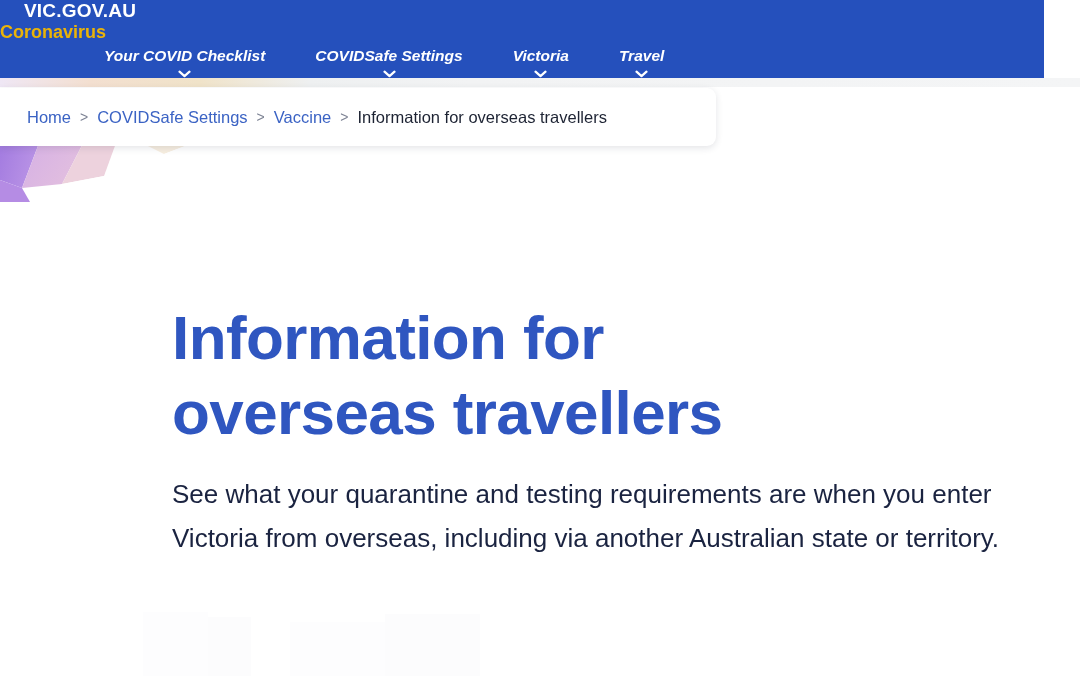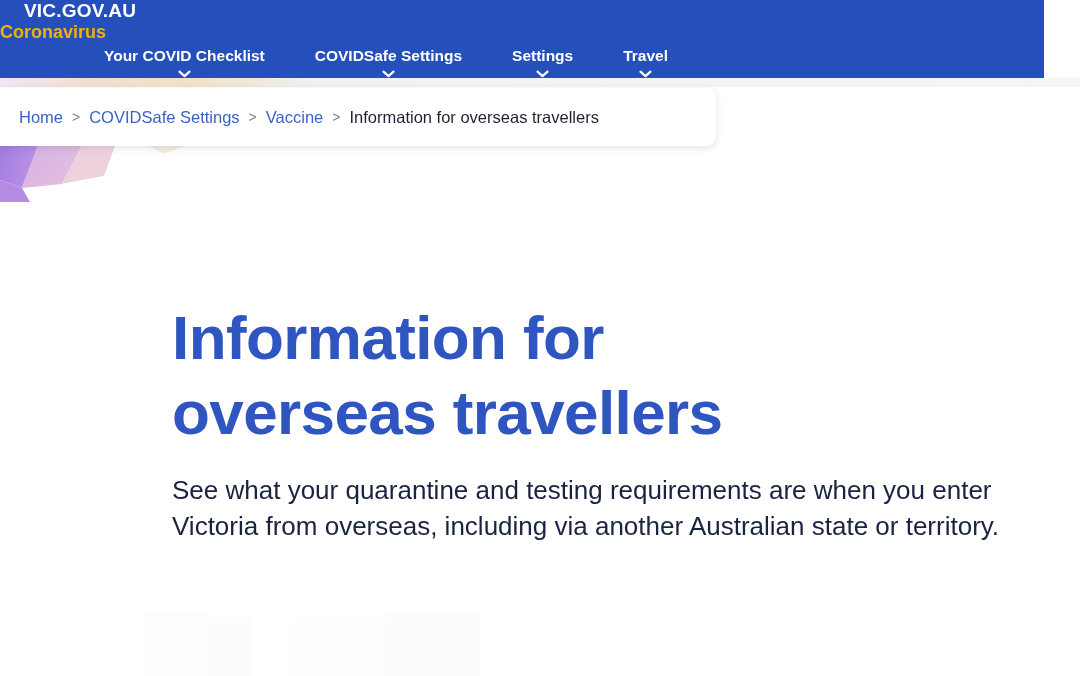"Your COVID Checklist" .nav-item-label { font-style: none -> italic }
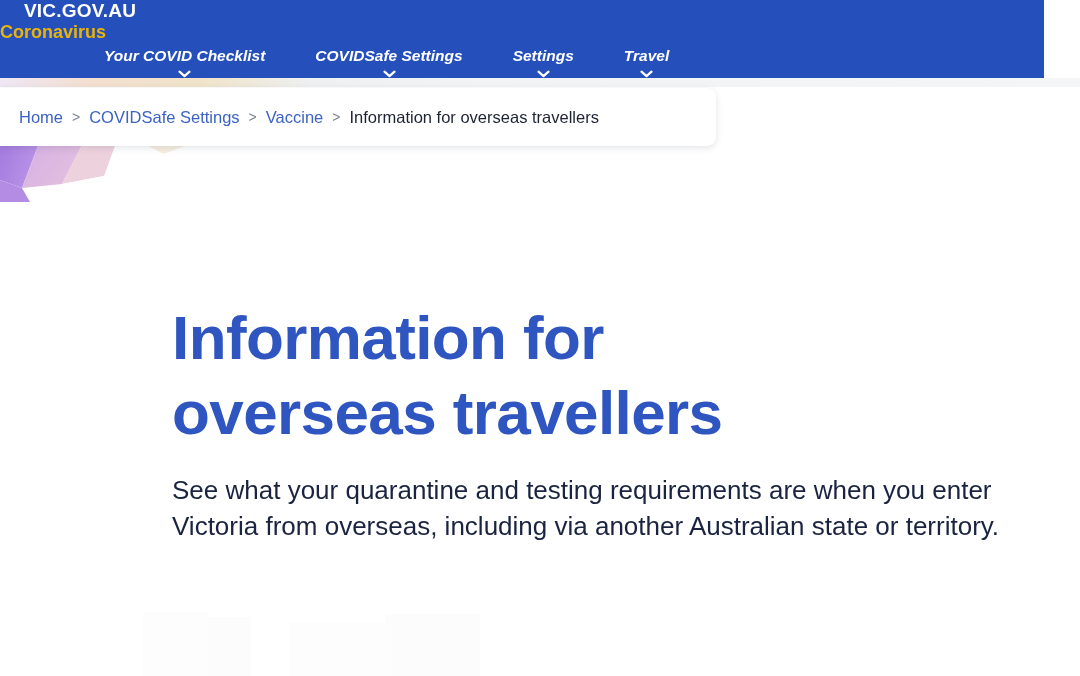"Settings" span.nav-item-label { text: Settings -> Victoria }
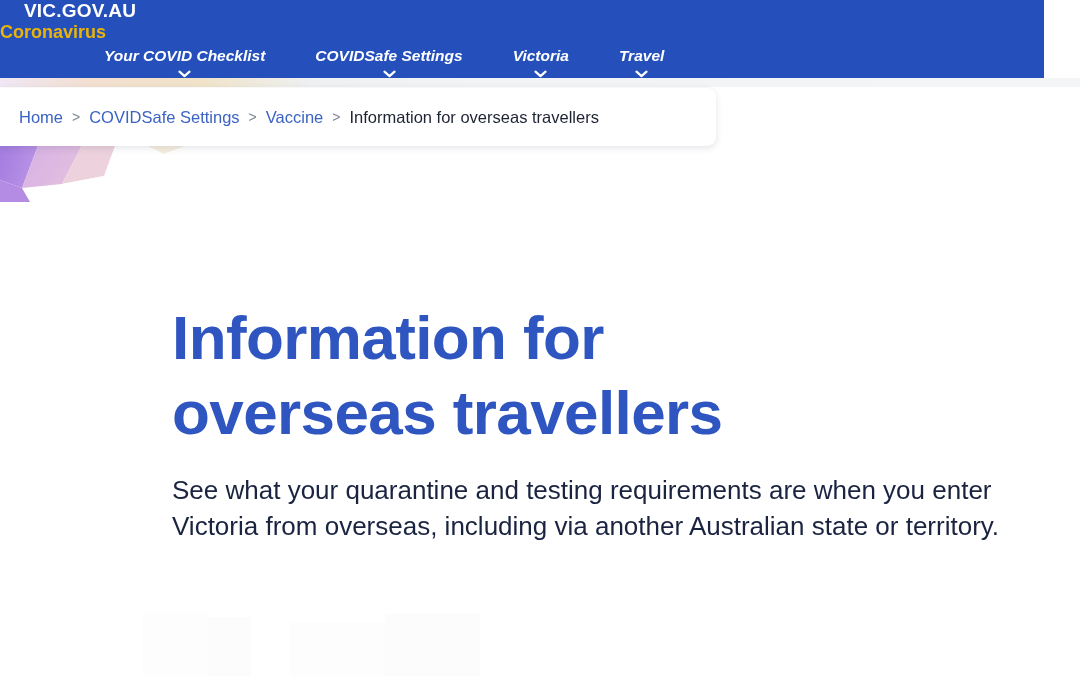"Home" .breadcrumb-card { padding-left: 19px -> 27px }
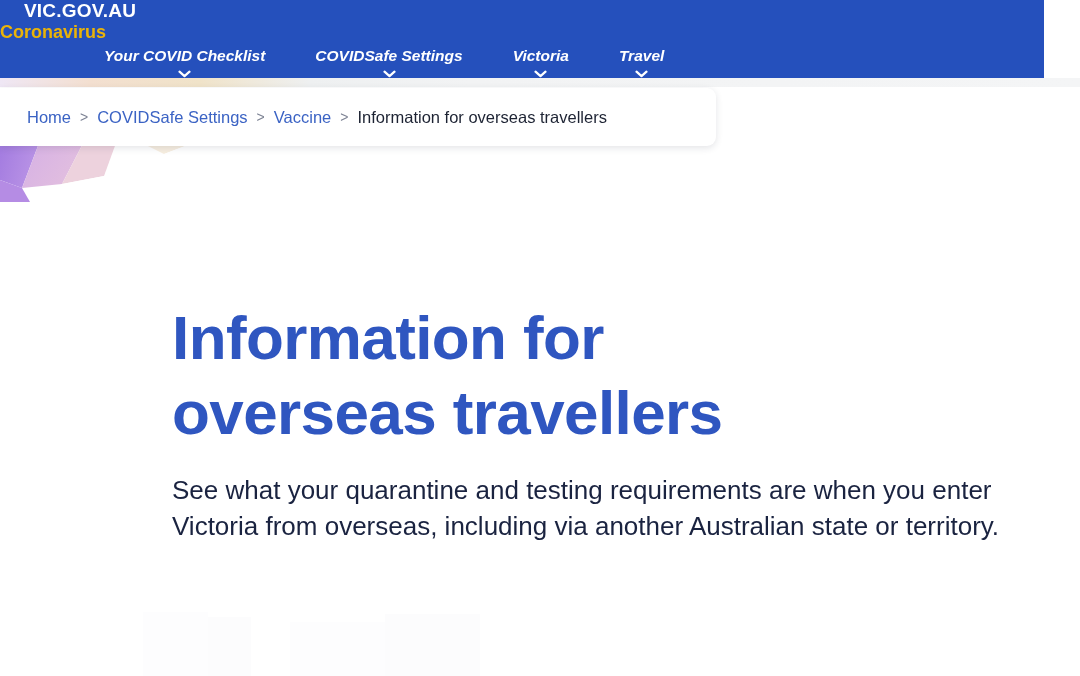"See what your quarantine and" .page-subtitle { line-height: 36px -> 44px }
